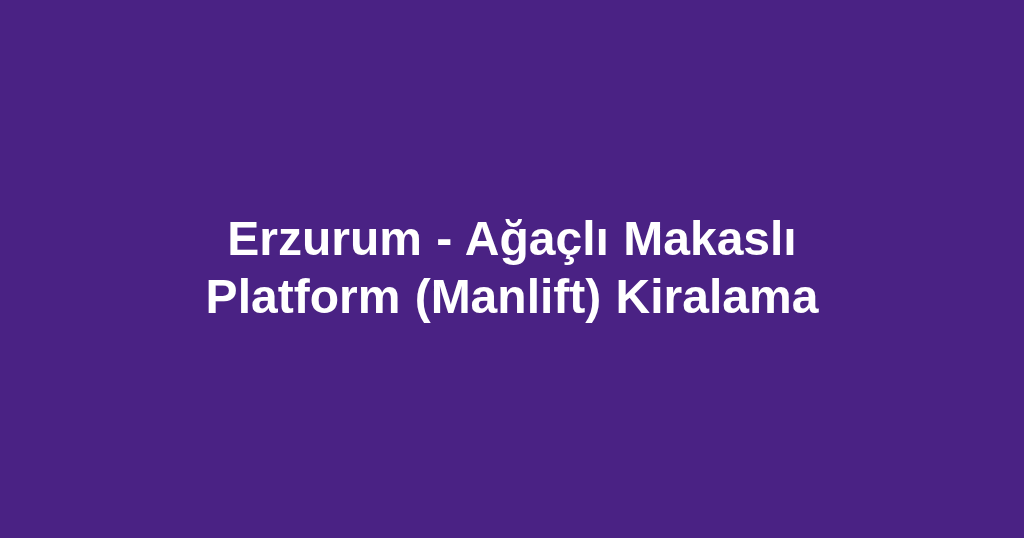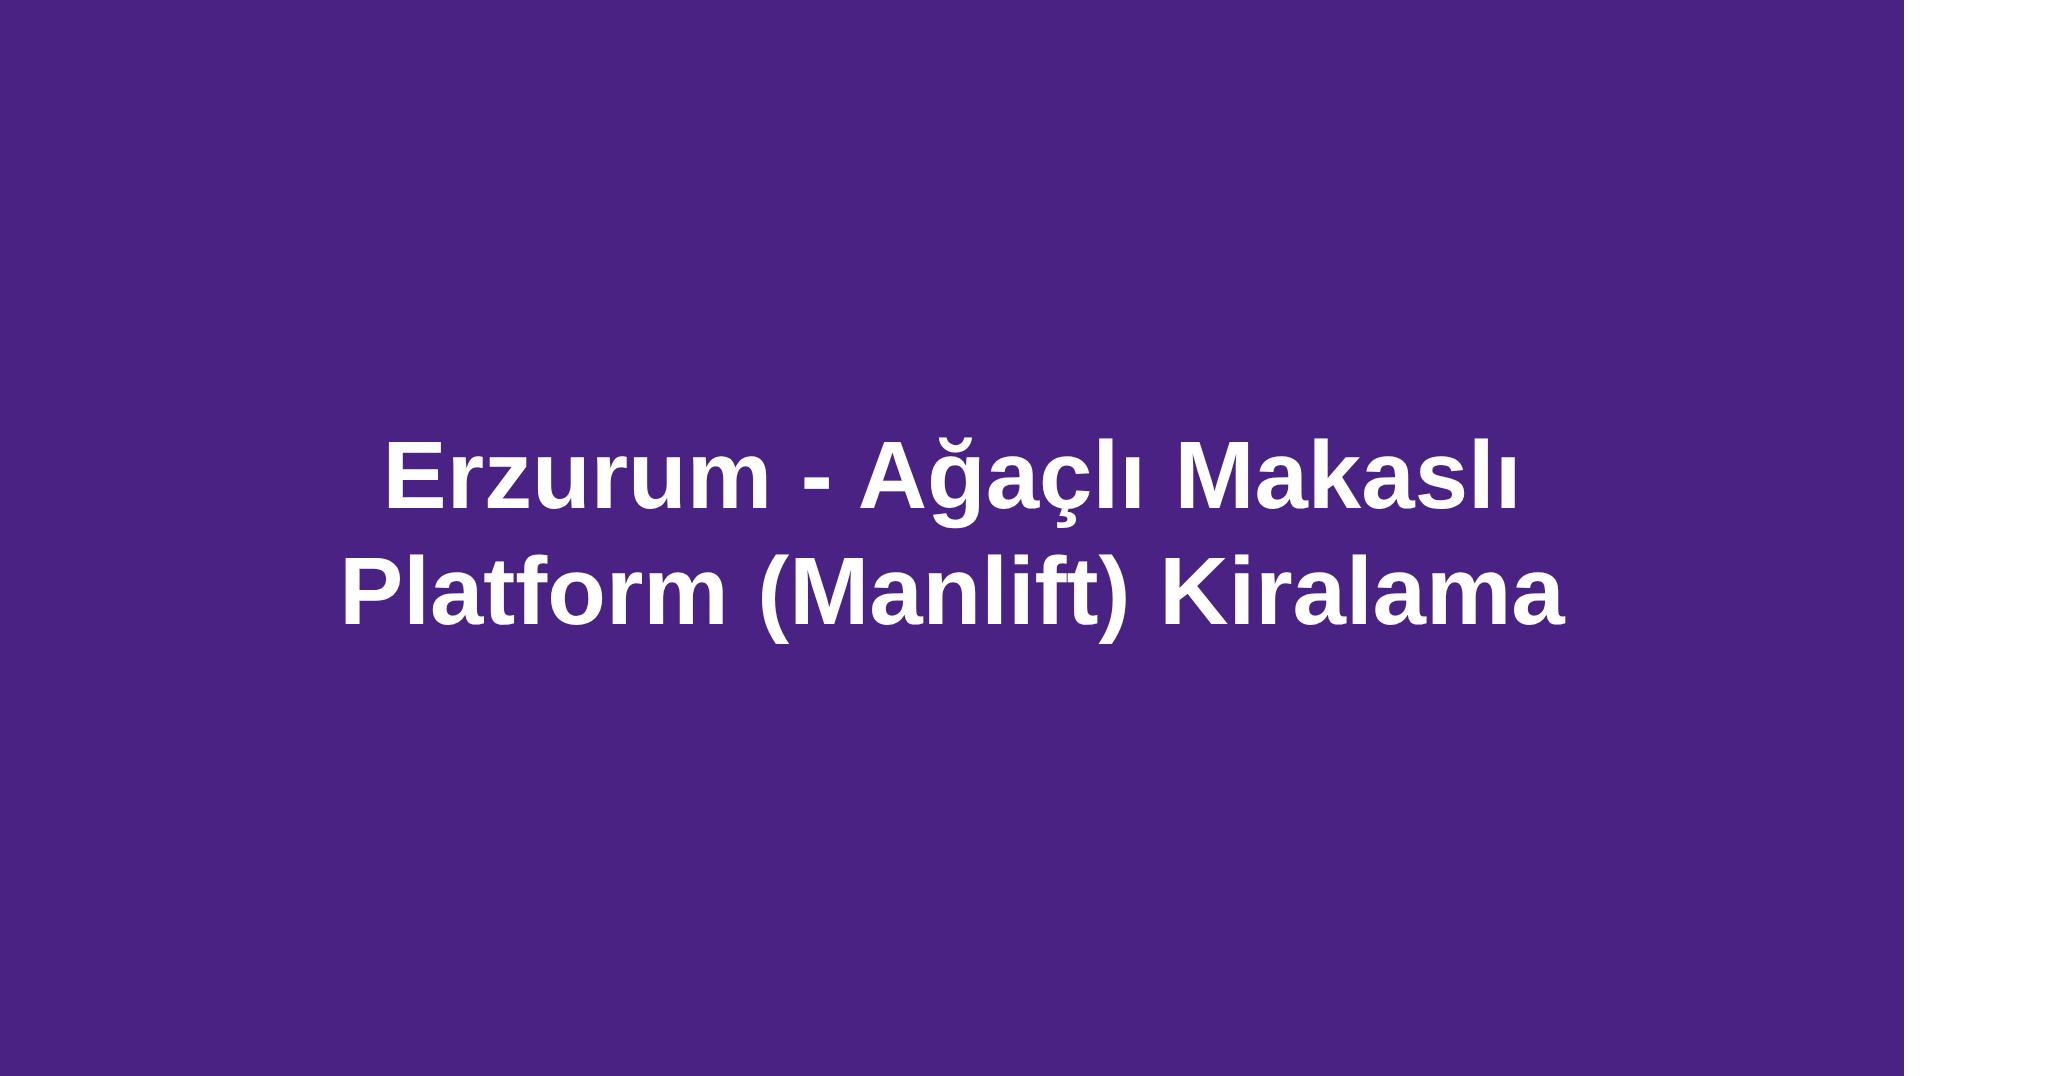"Erzurum - Ağaçlı Makaslı Platform" .og-banner { width: 952px -> 1024px }
